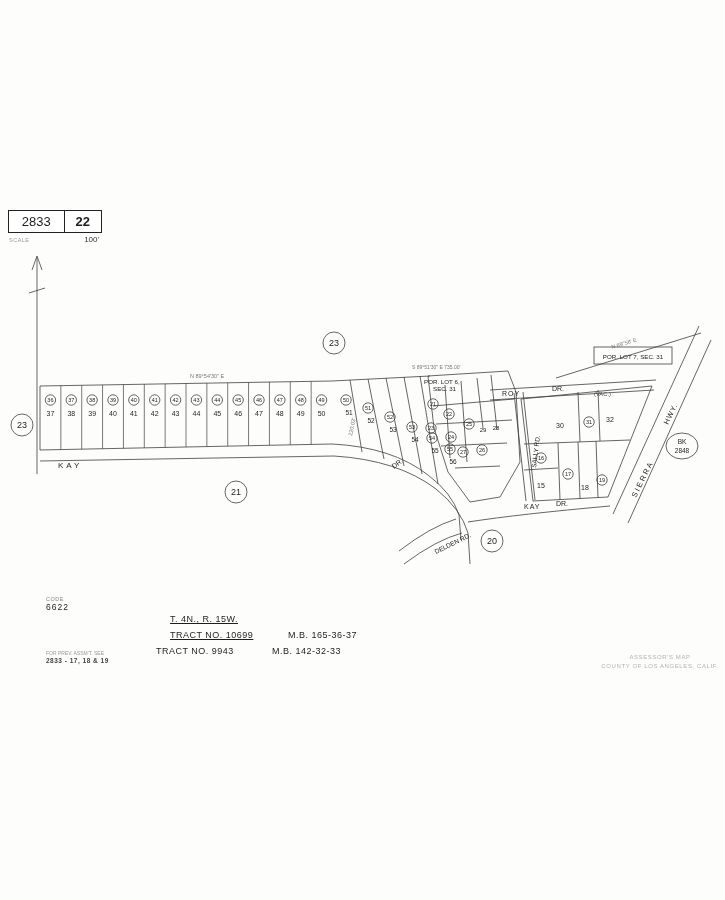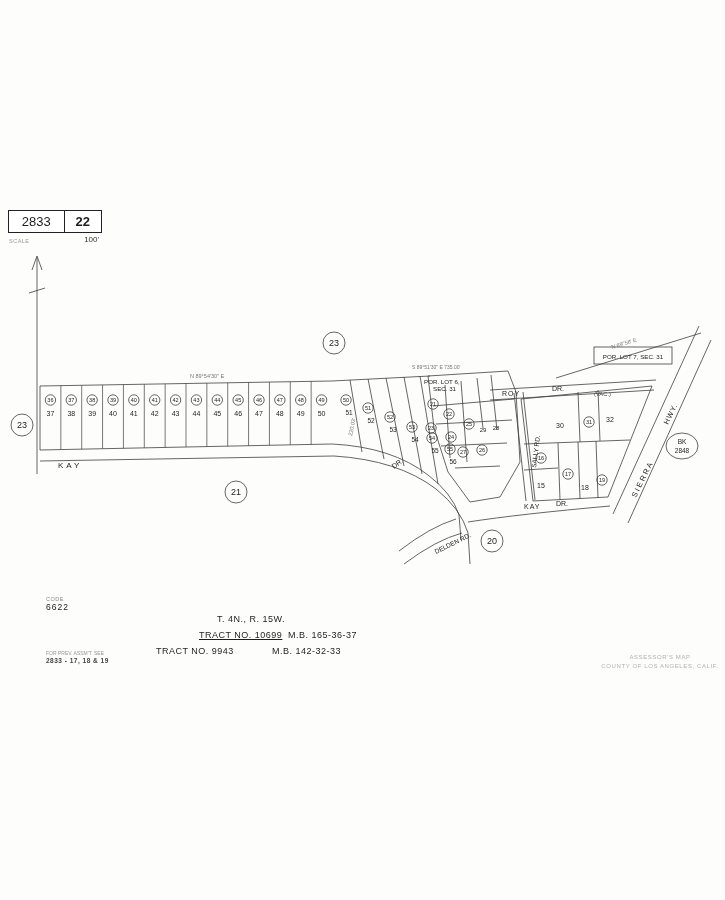"100'" .tb-sub { align-items: flex-end -> center }
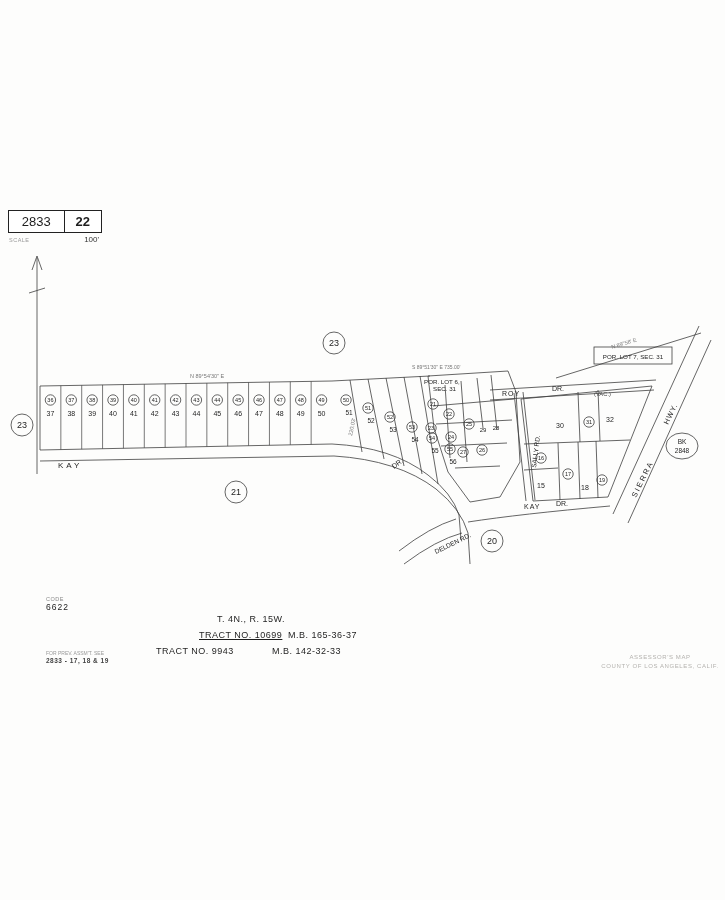"T. 4N., R. 15W." .township { margin-left: 47px -> none; text-decoration: none -> underline }
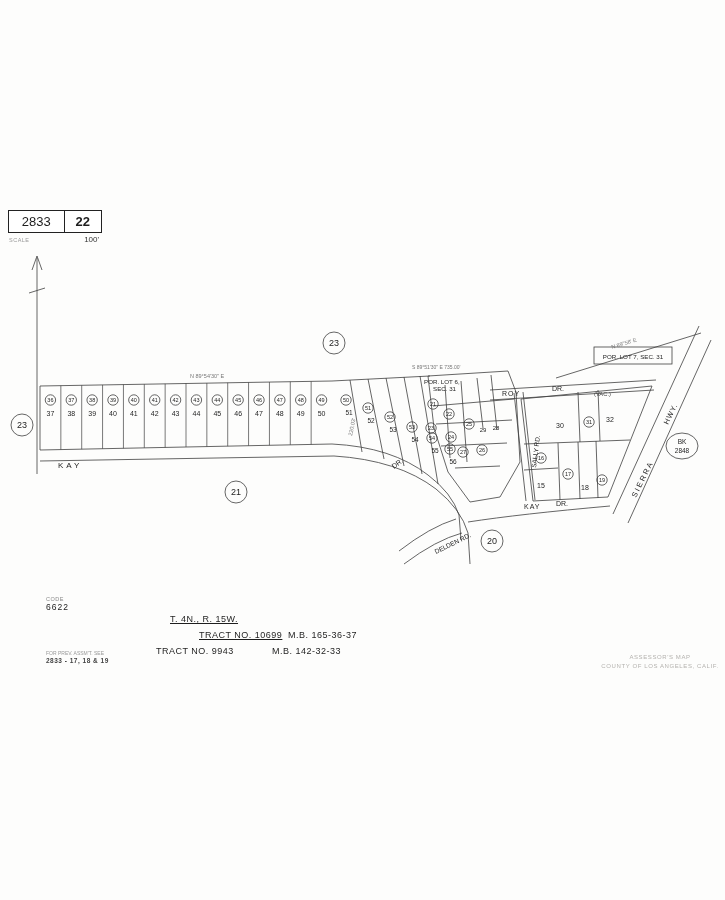"TRACT NO. 10699" .tract-label.u { margin-left: 29px -> none }
